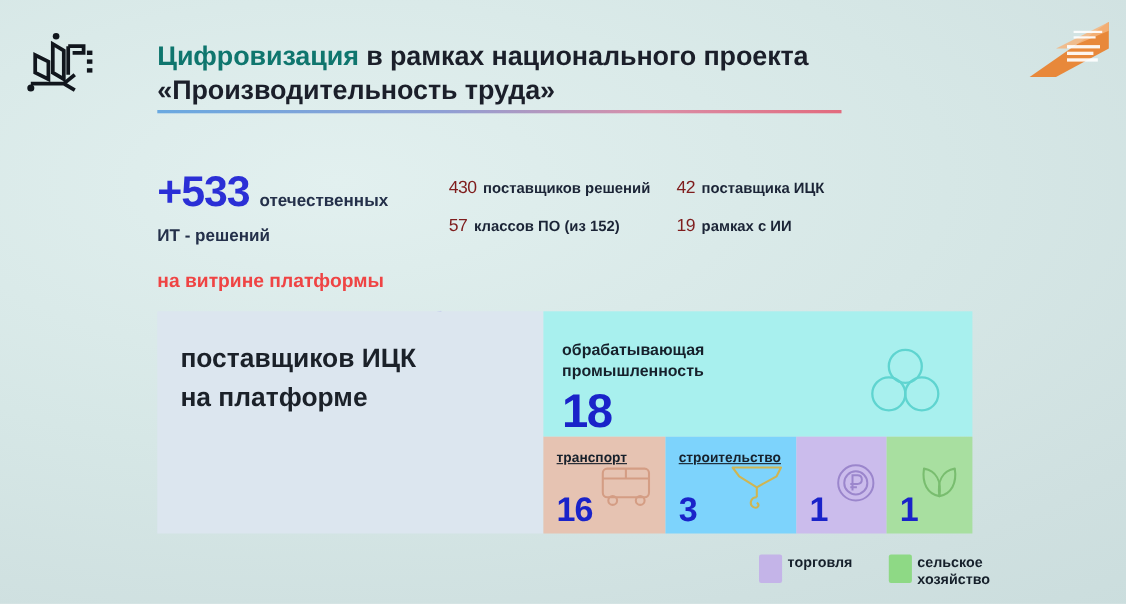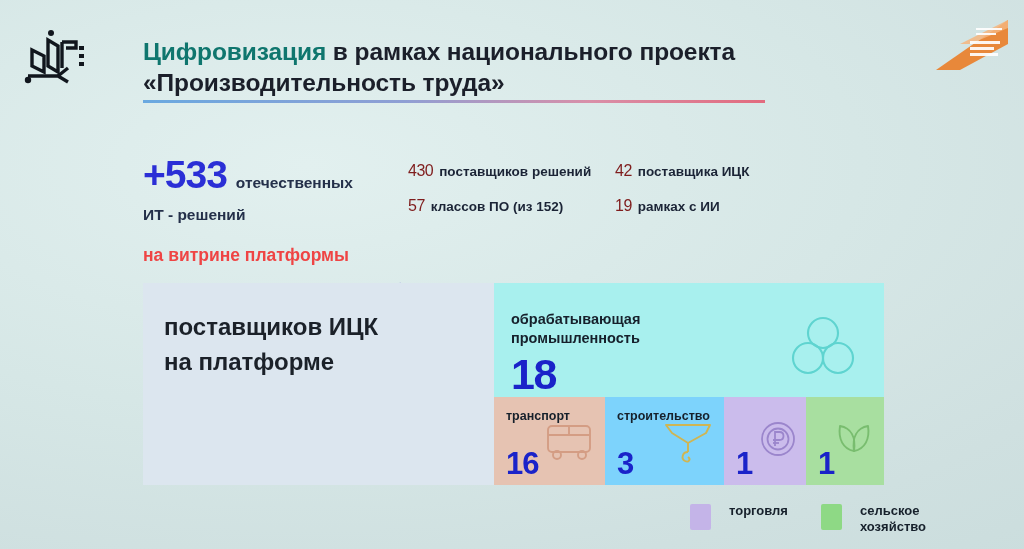"транспорт" .mini-cell .cell-caption { text-decoration: none -> underline }
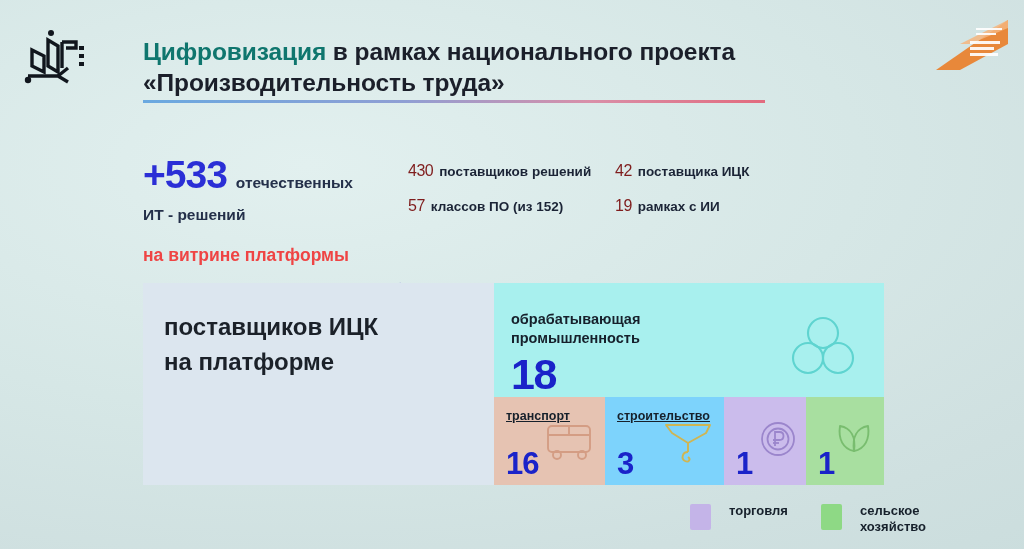"торговля" .legend-item { gap: 18px -> 5px }
